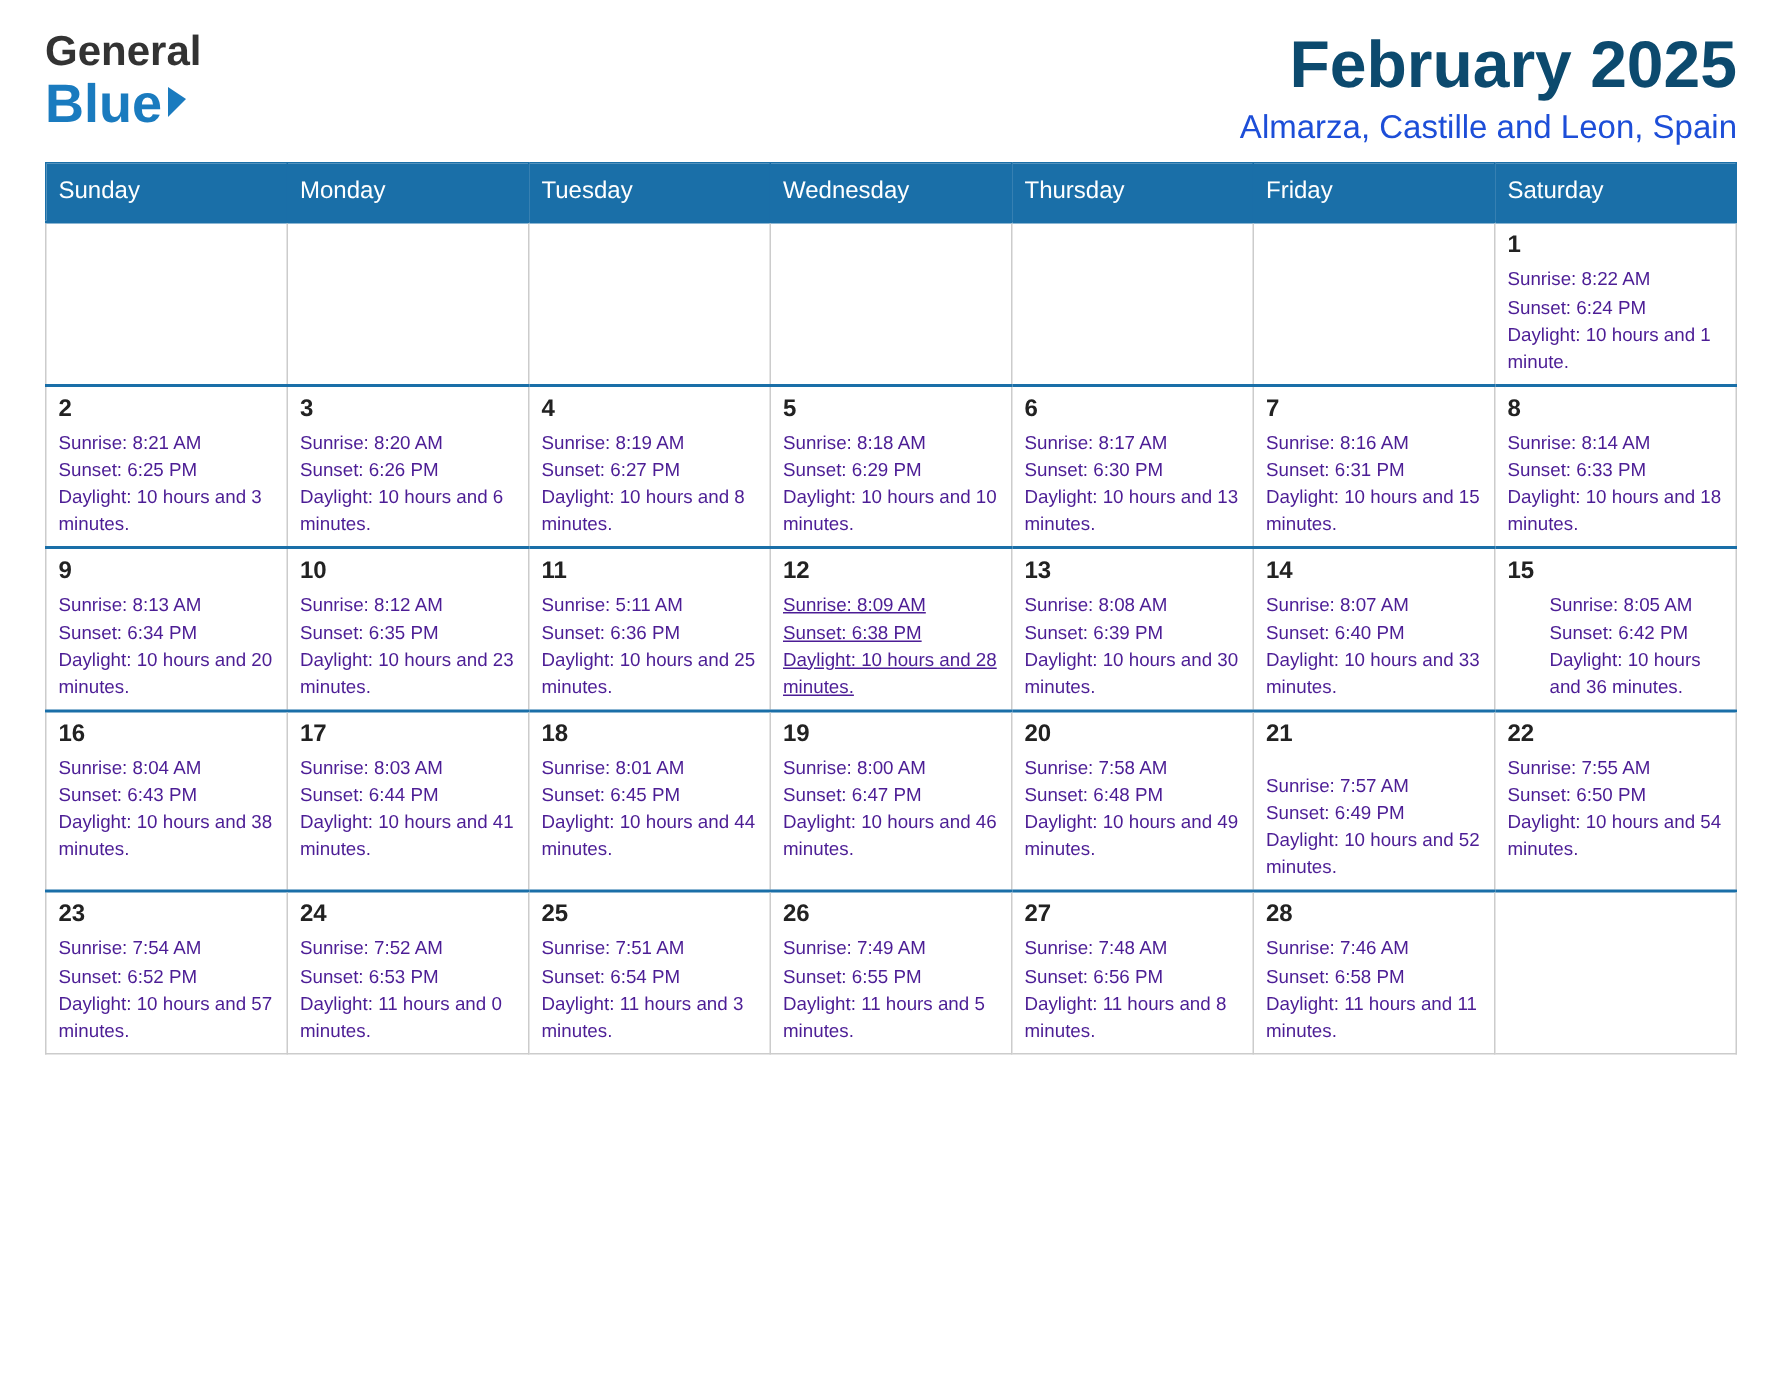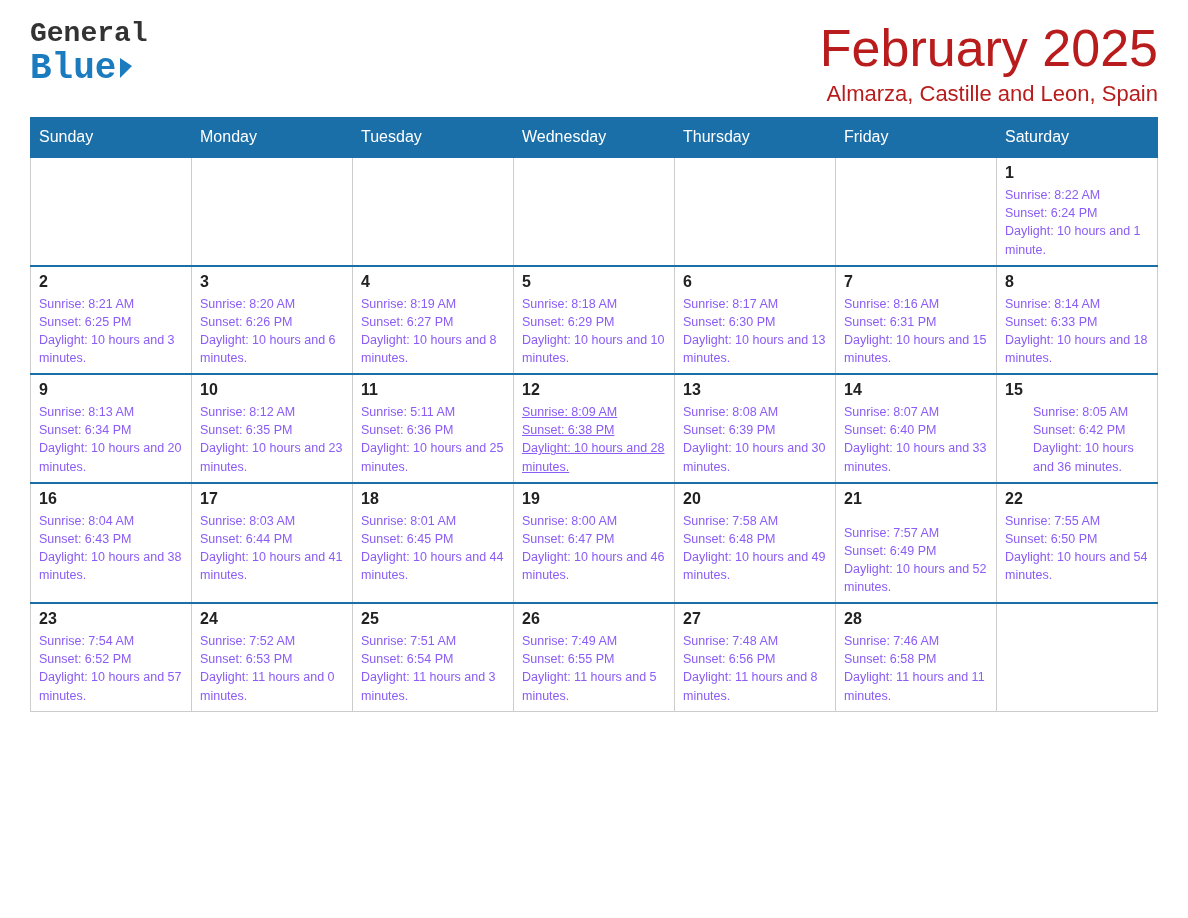"General" .logo { font-family: Liberation Mono, monospace -> none }
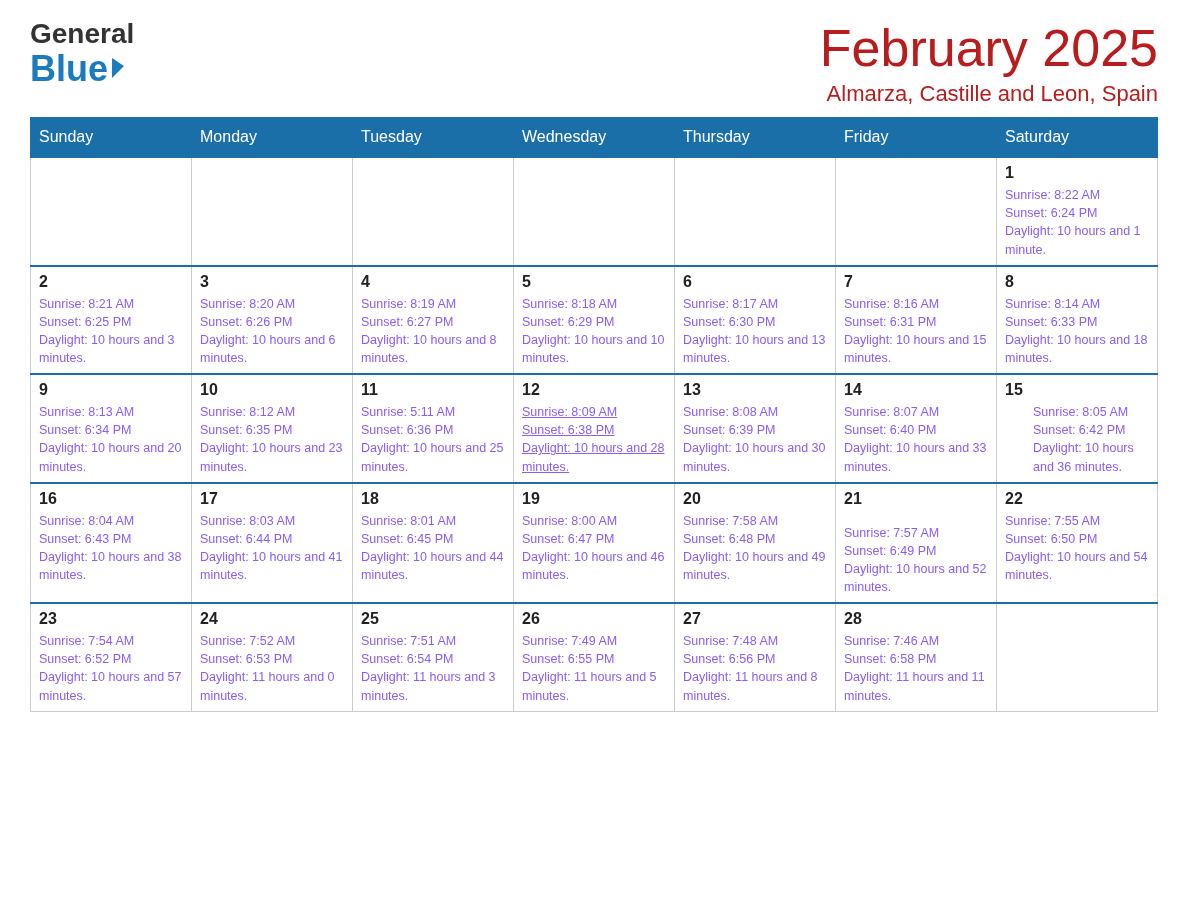"February 2025" .month-title { color: #b91c1c -> #0c4a6e; font-size: 52px -> 44px; font-weight: normal -> bold }
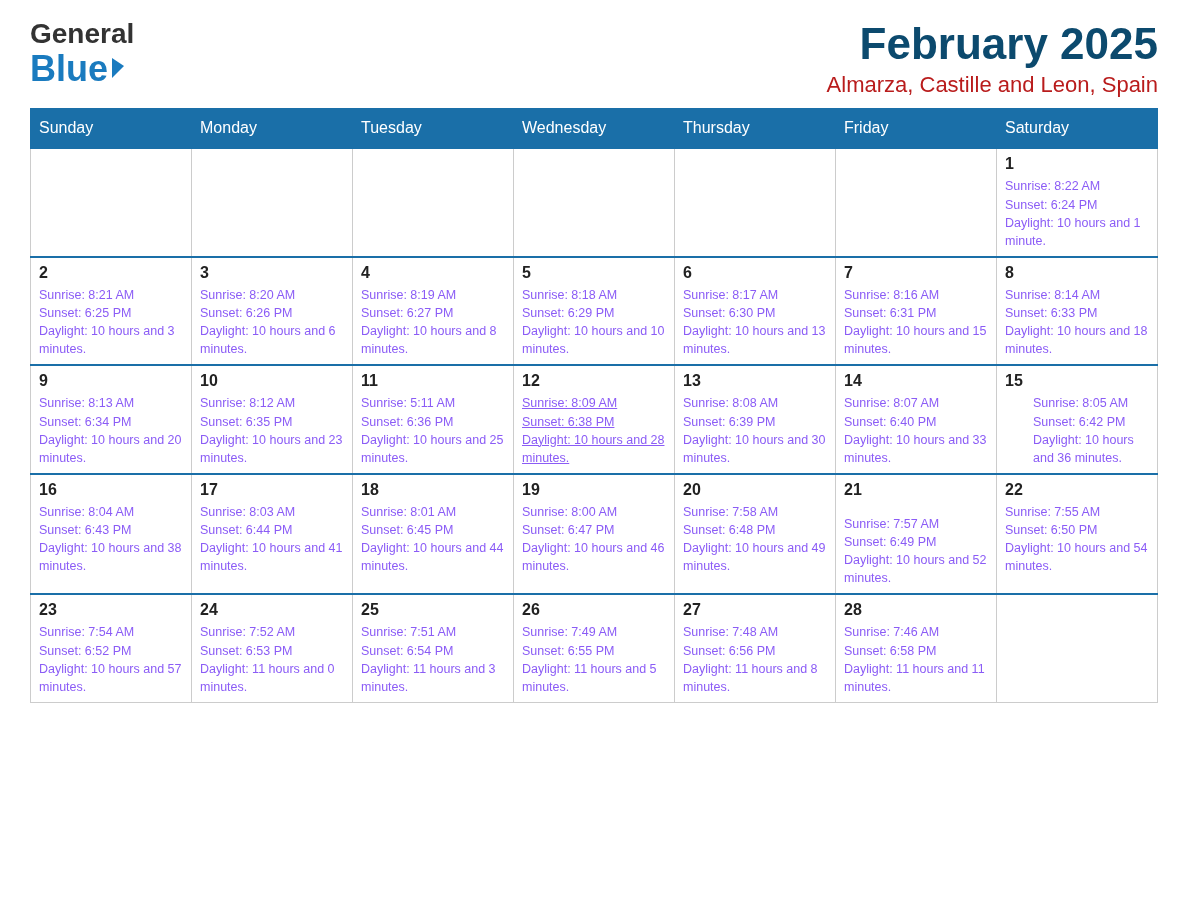"Almarza, Castille and Leon, Spain" .location { color: #b91c1c -> #1d4ed8 }
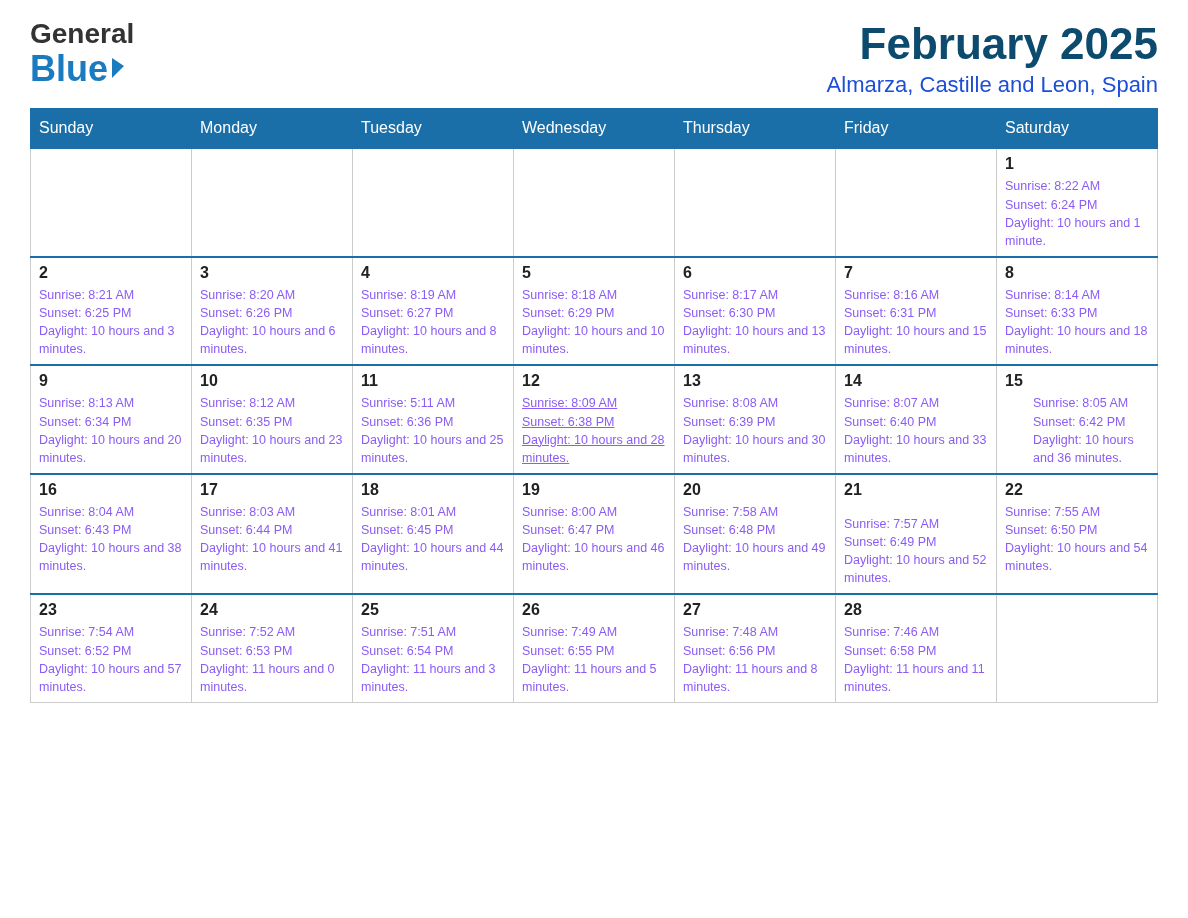"Sunrise: 8:22 AM" .day-info { color: #8b5cf6 -> #4c1d95 }
